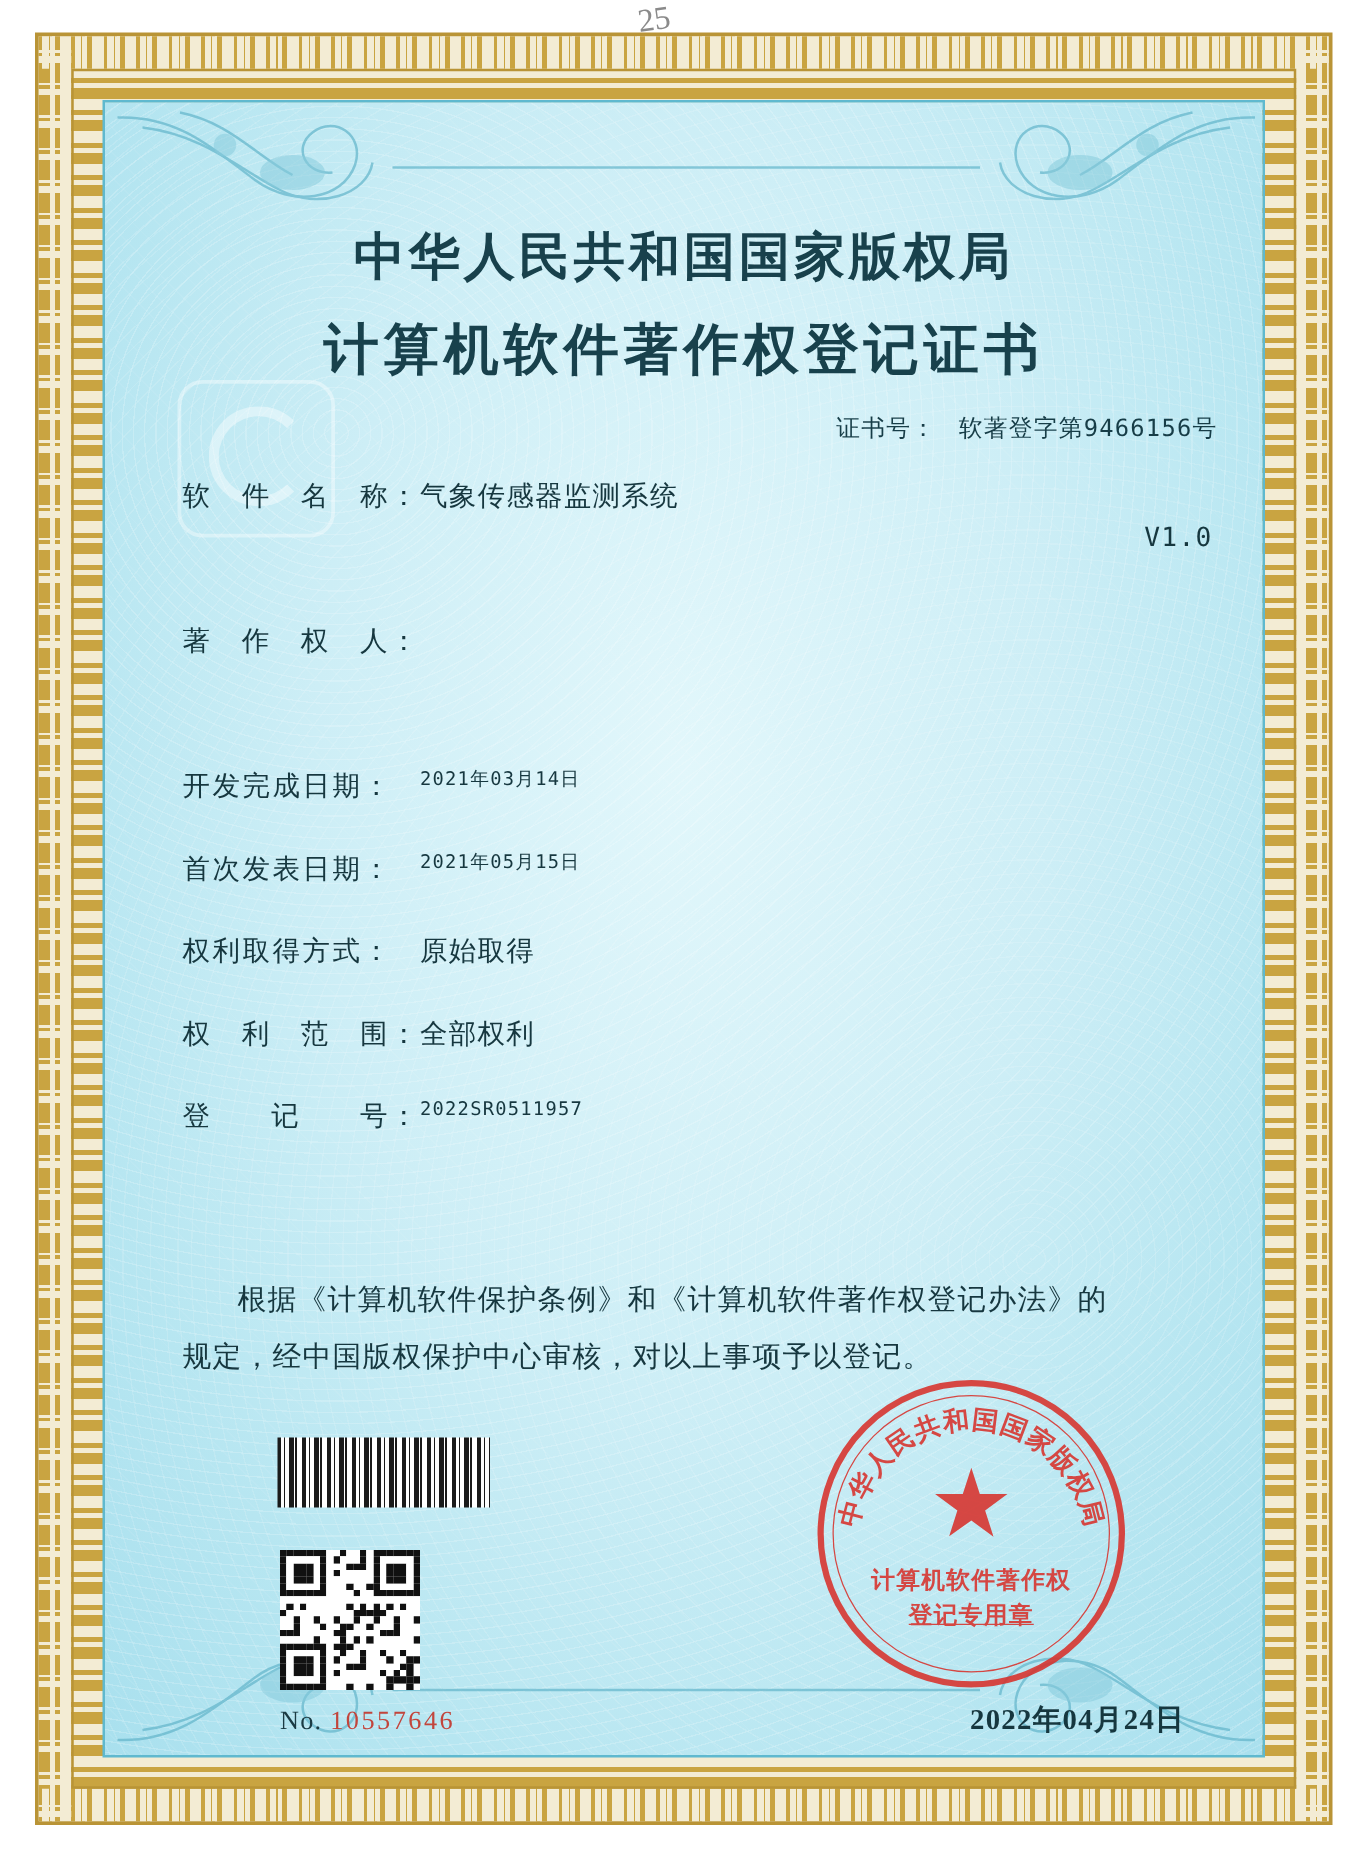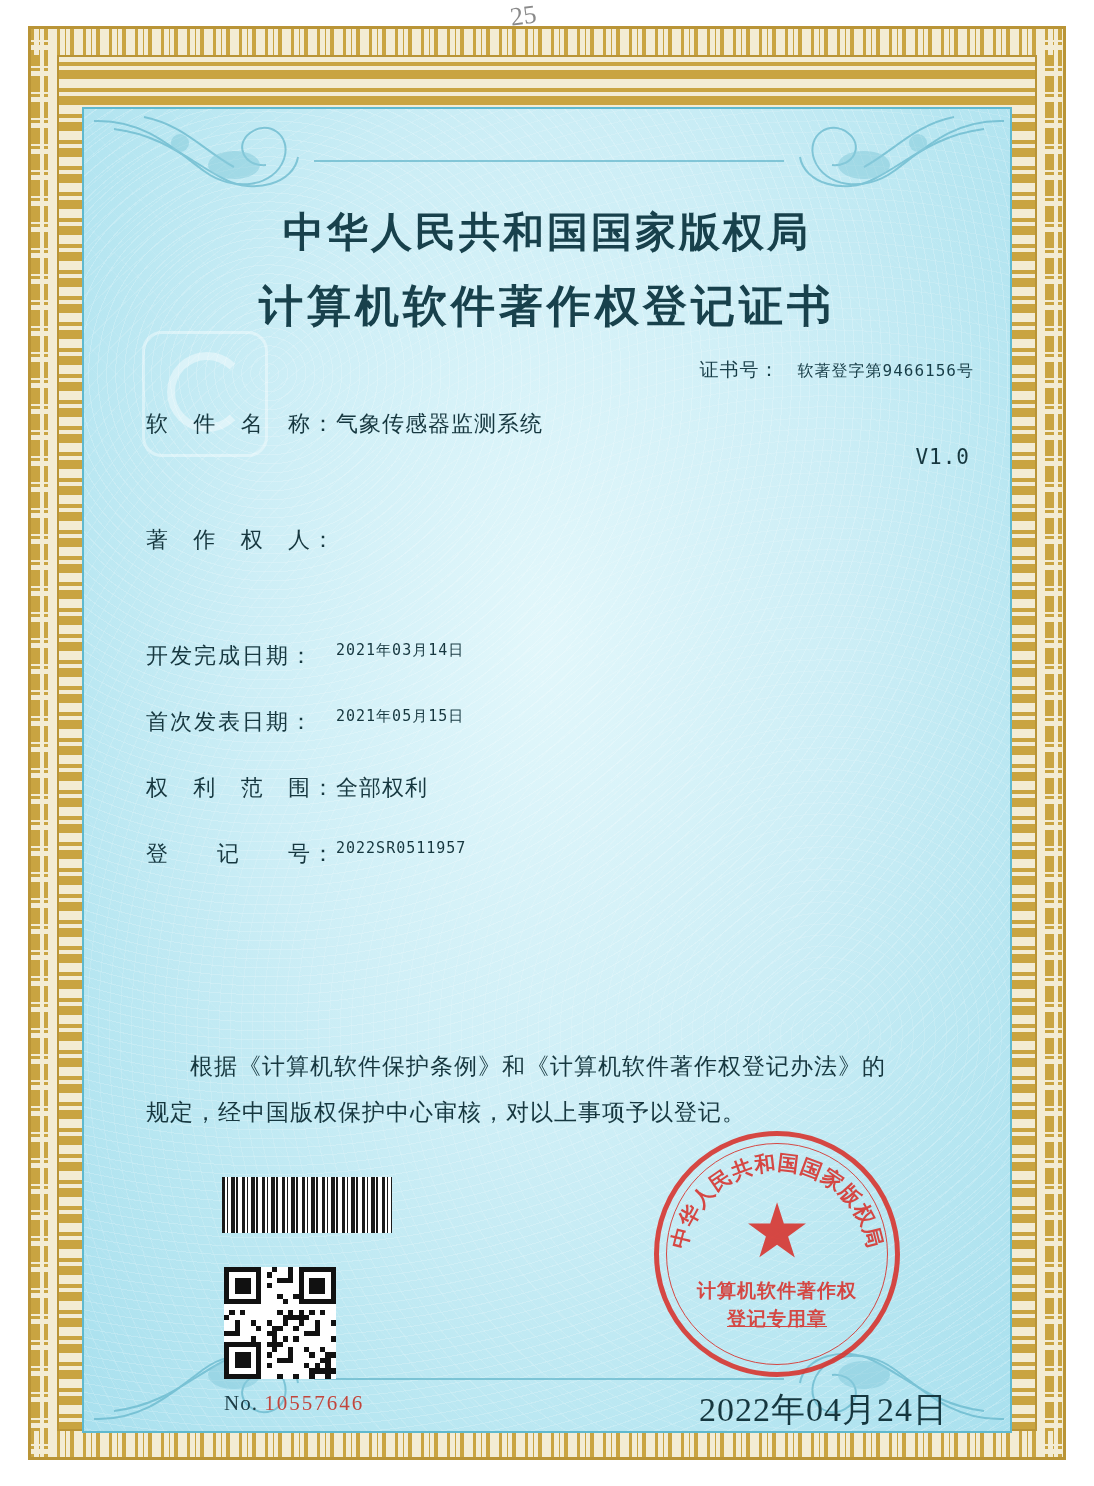"中华人民共和国国家版权局" .cert-body { margin-top: 27px -> none }
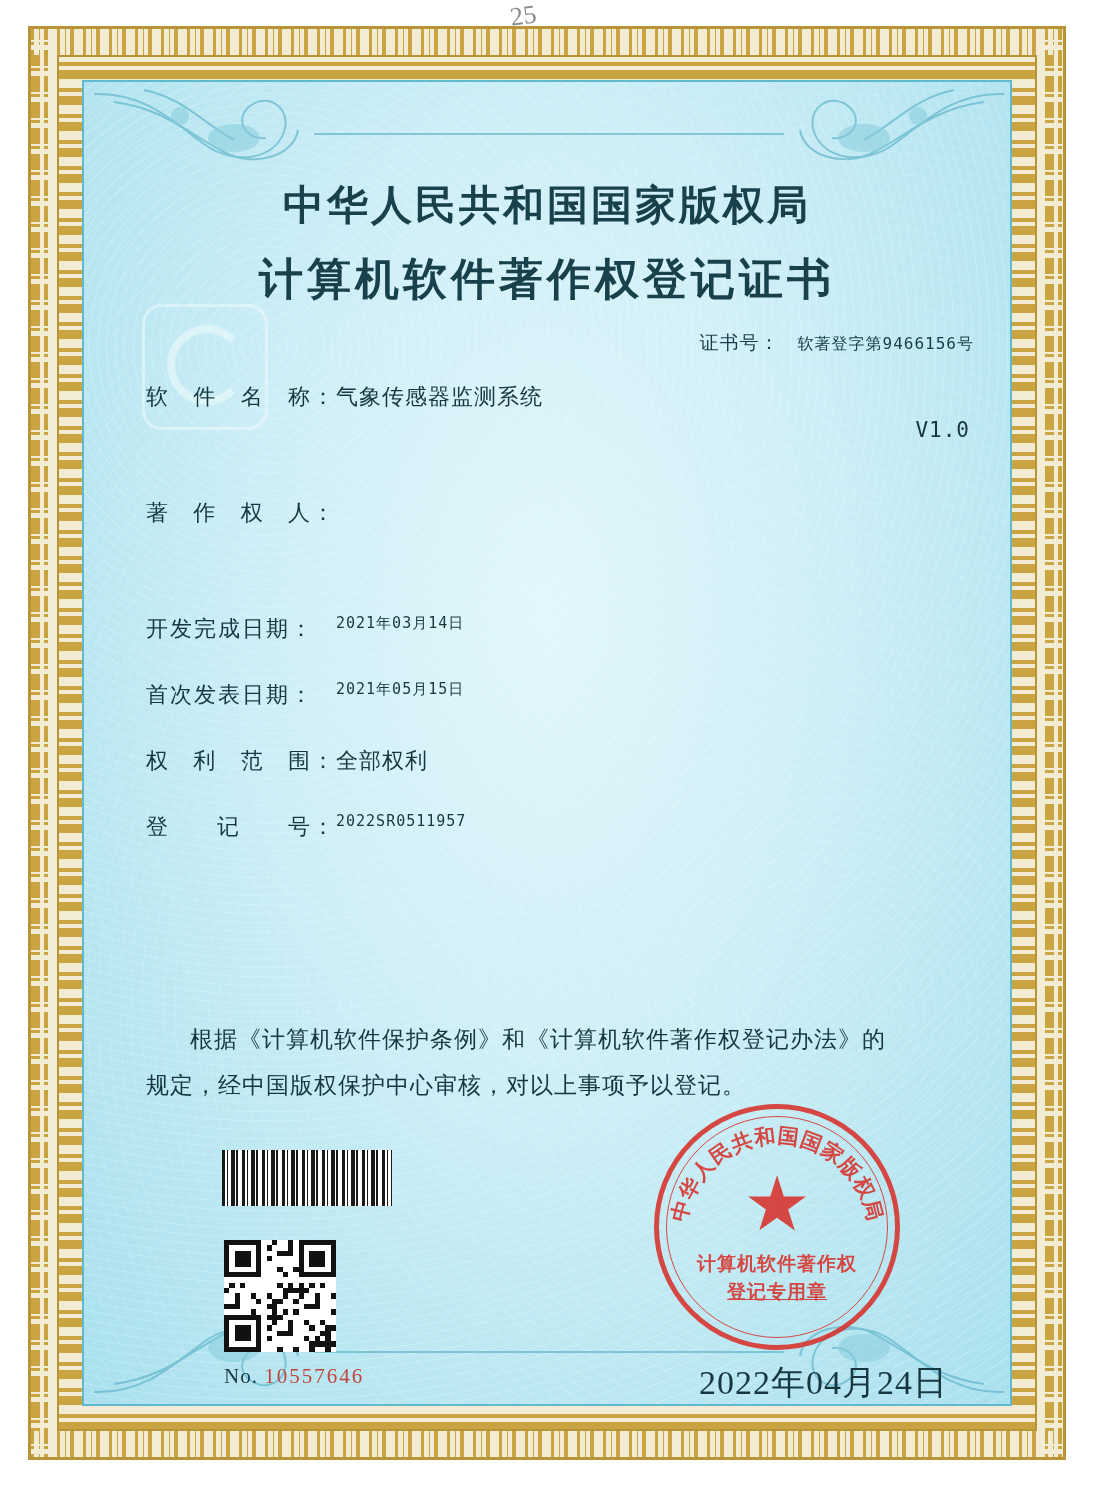"软著登字第9466156号" span.mono { font-size: 16px -> 19px }
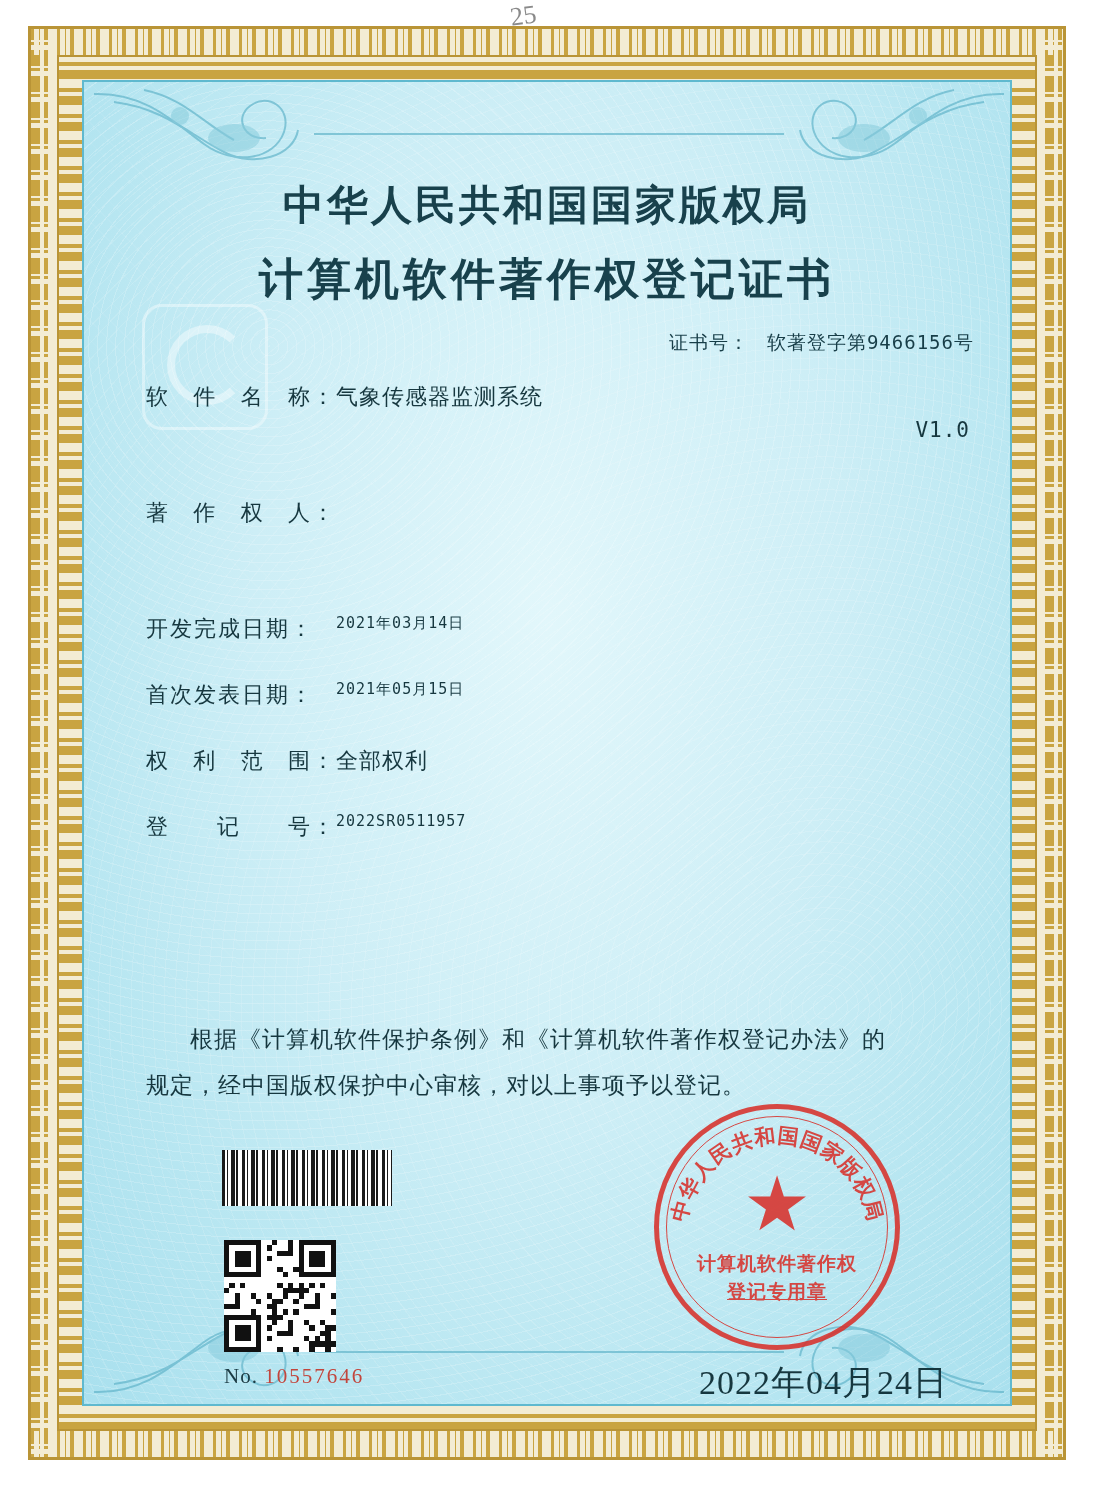"权利取得方式：" div.field-row { html: none -> <div> <div>权利取得方式：</div> <div>原始取得</div> </div> }
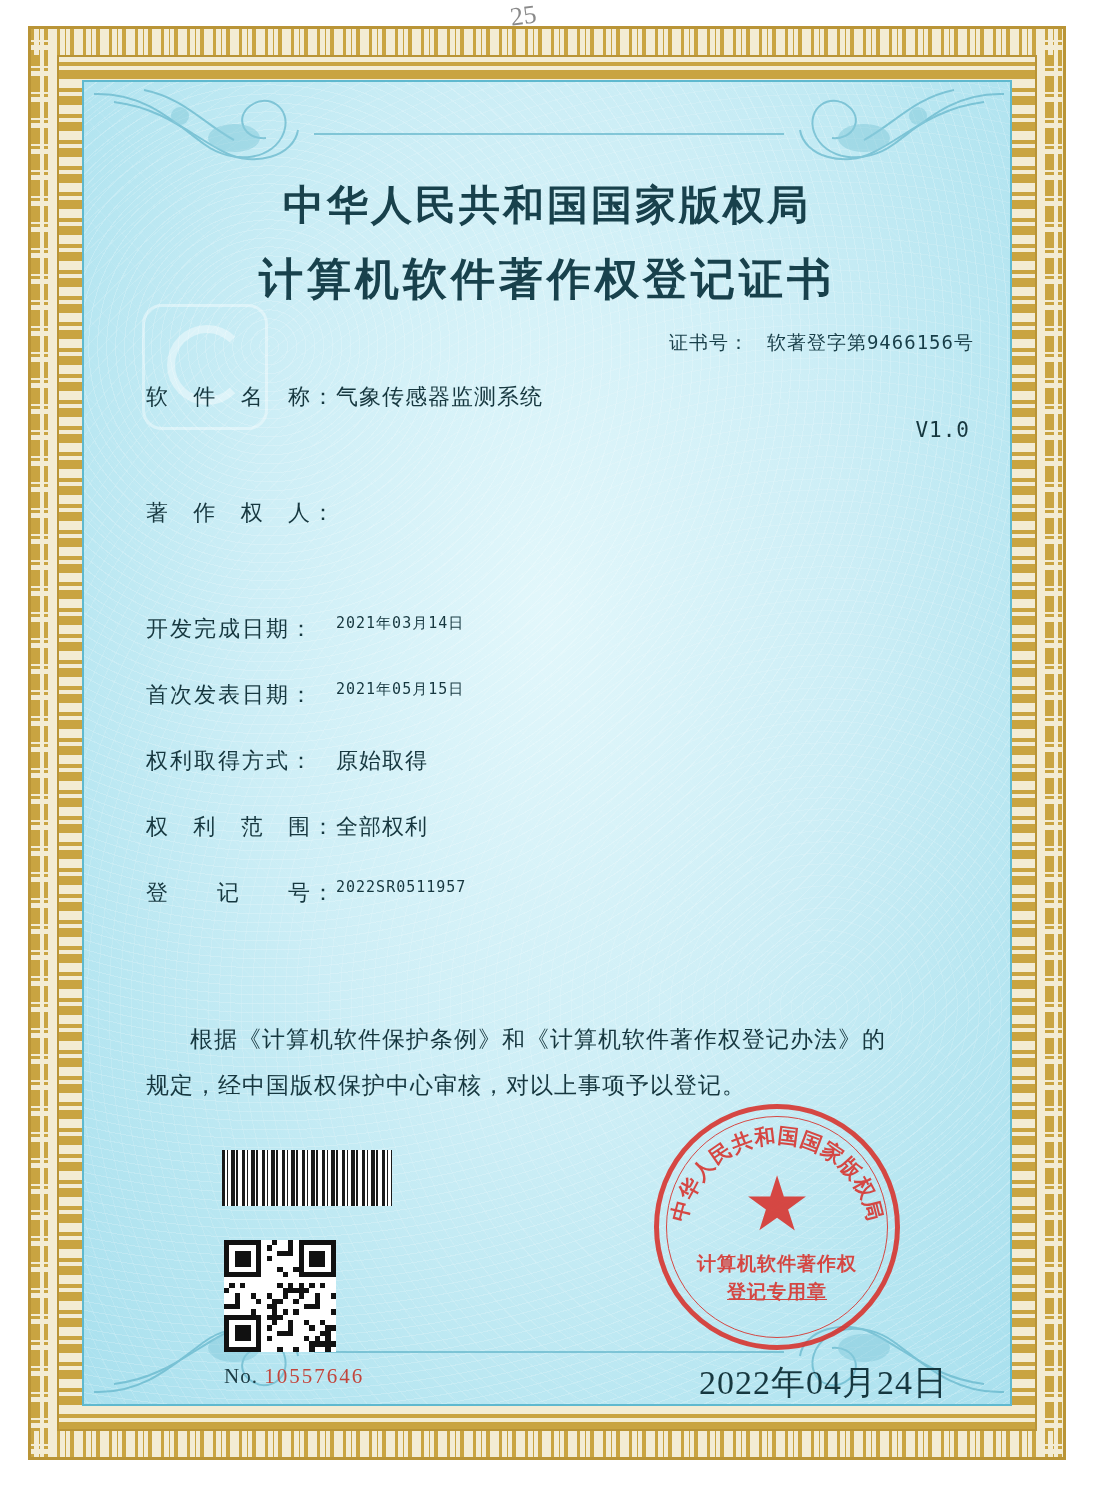"2022年04月24日" .issue-date { font-size: 34px -> 23px; font-weight: none -> bold }
